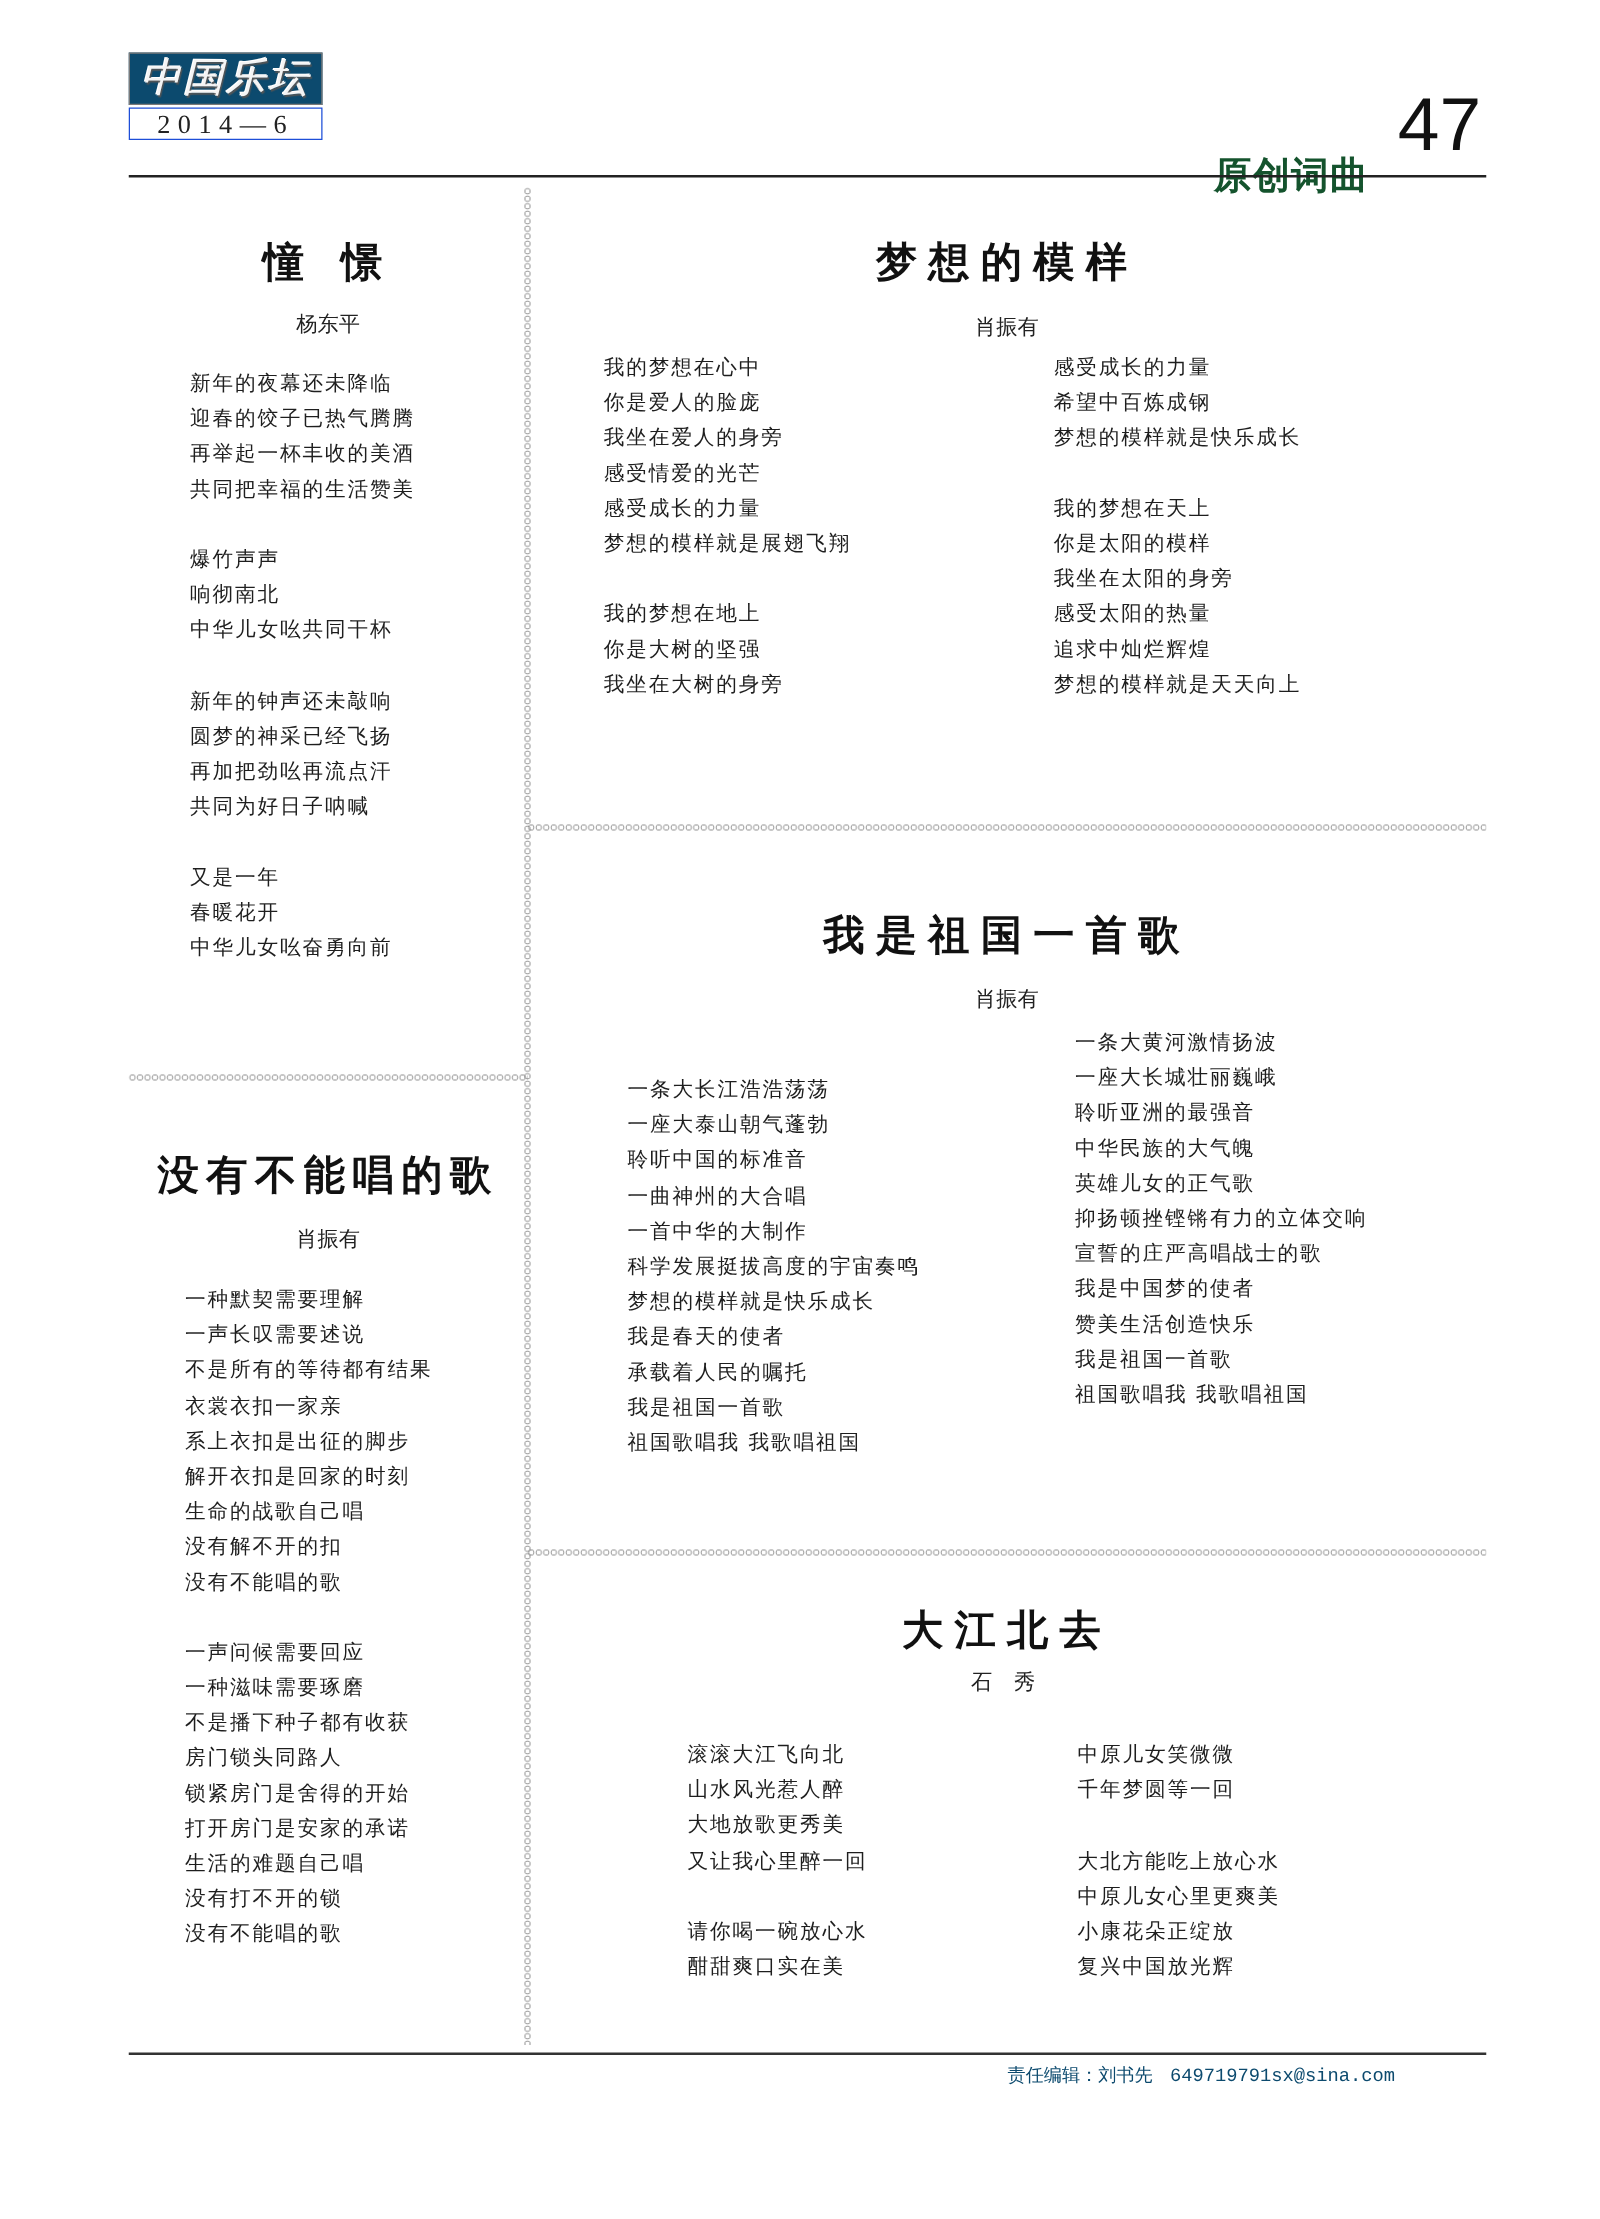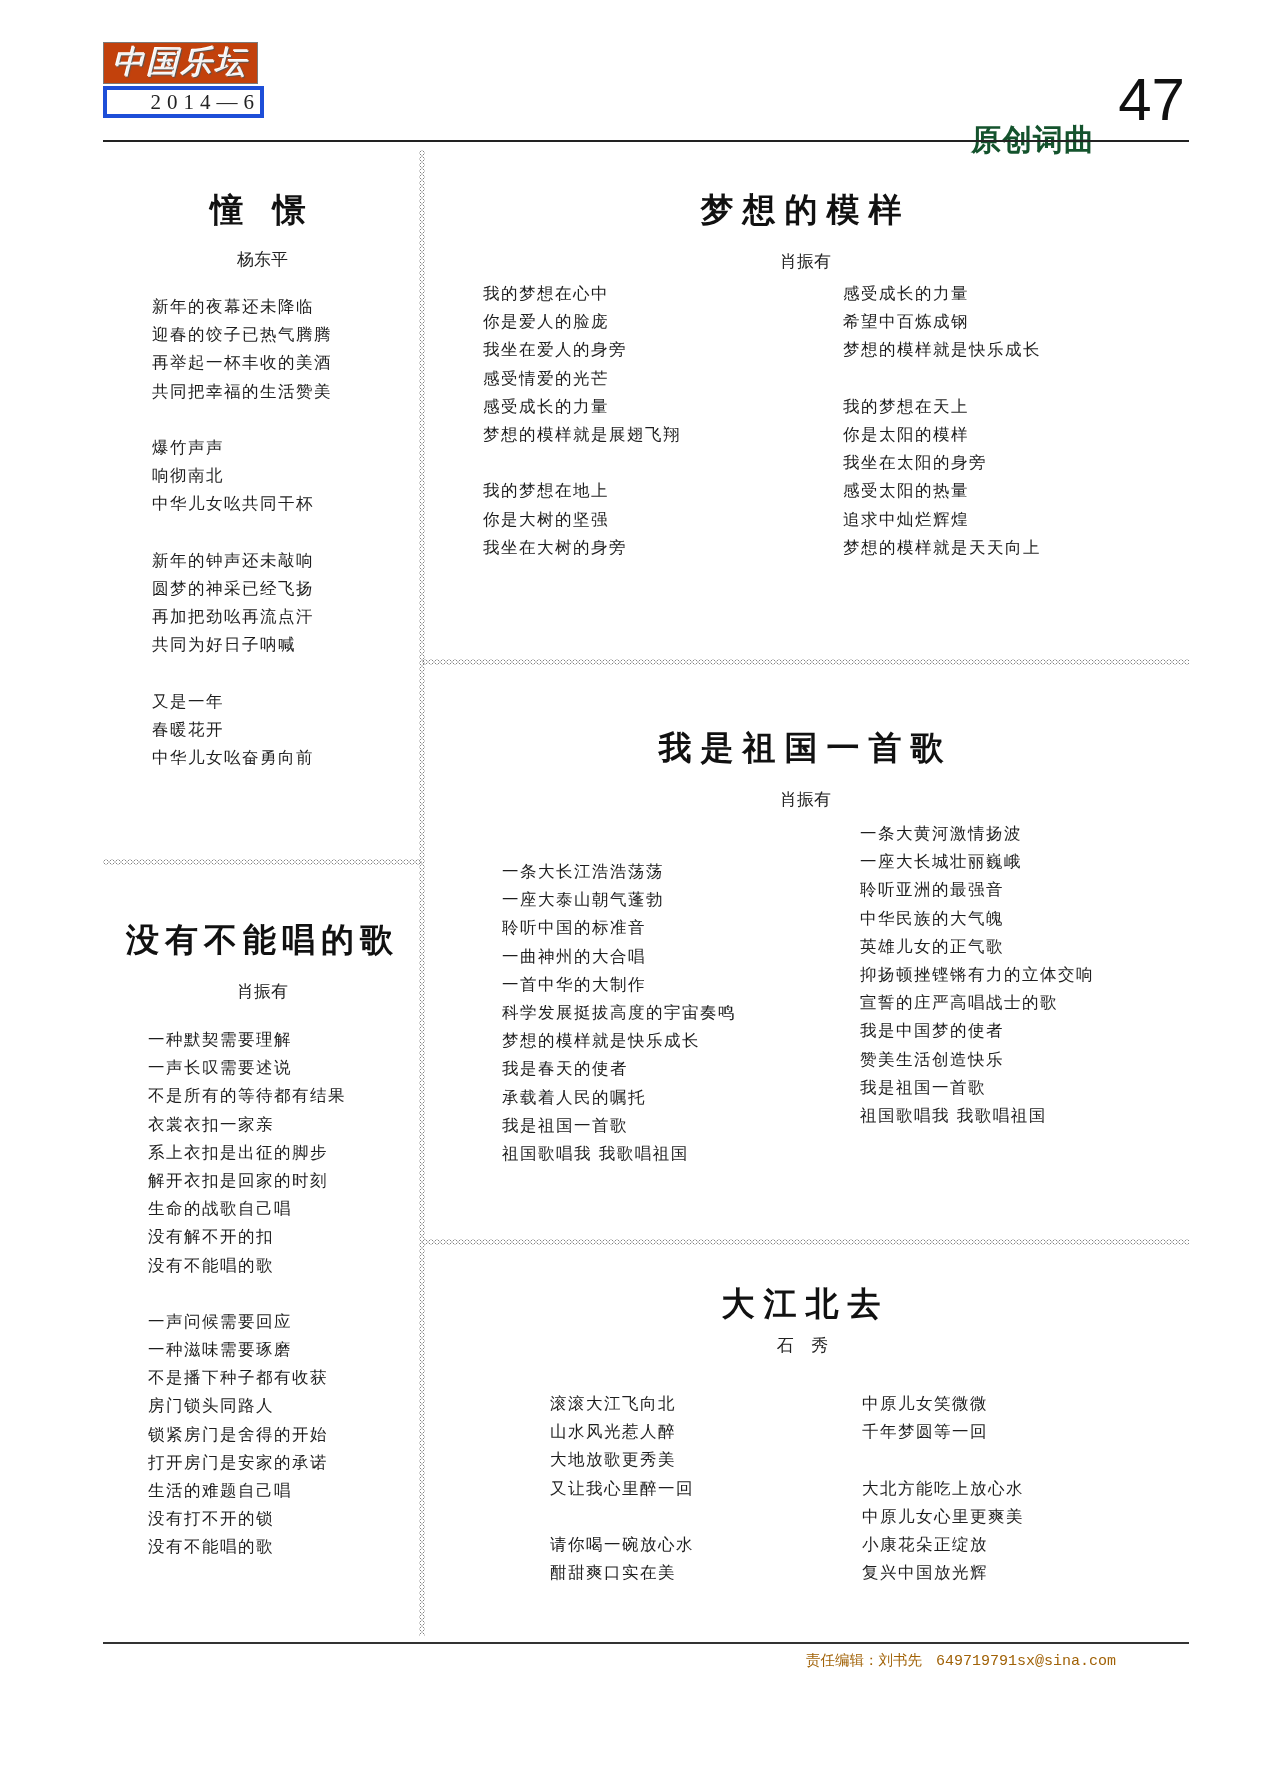"中国乐坛" .logo-box { background: #c2410c -> #0c4a6e }
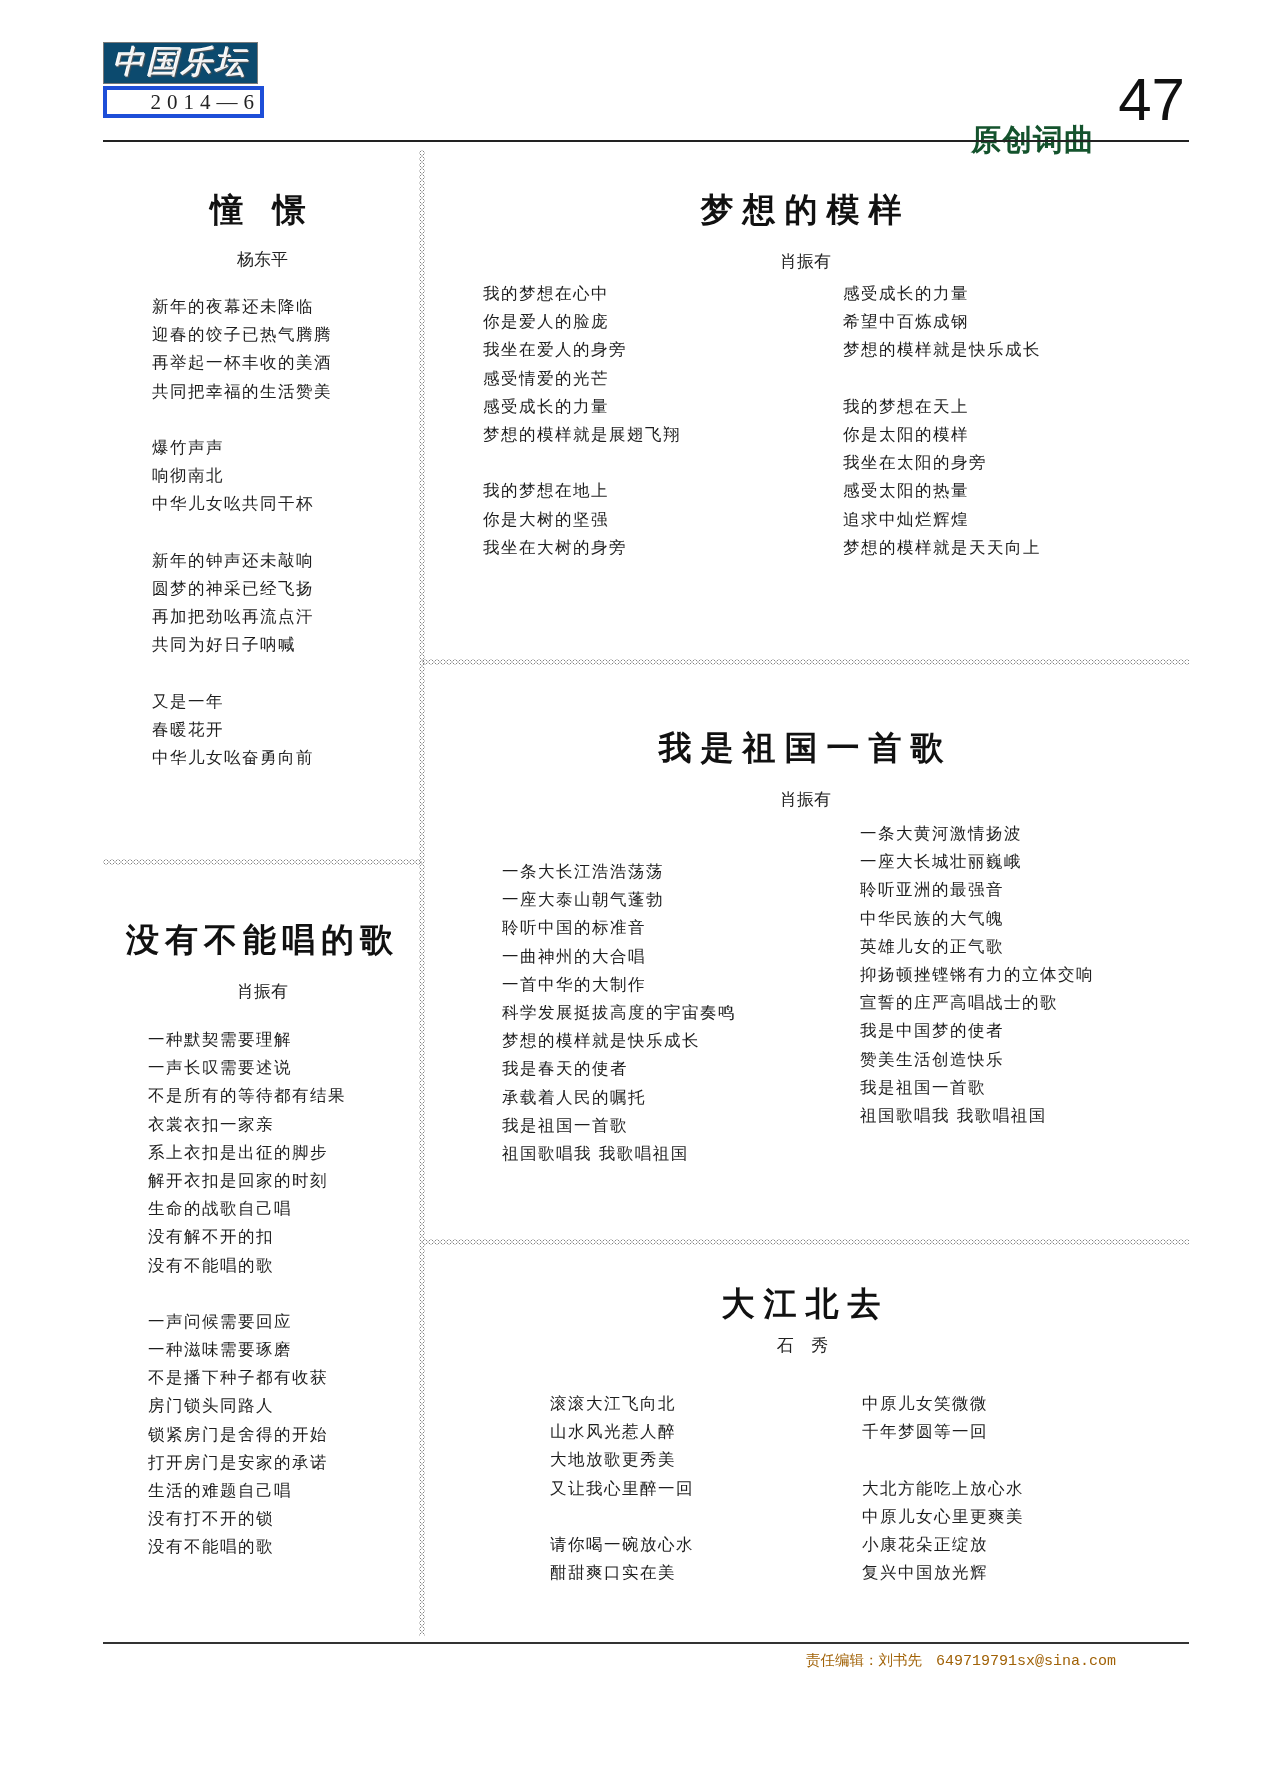"2014—6" .issue-box { border: 4px solid #1d4ed8 -> 1px solid #1d4ed8; text-align: right -> center }
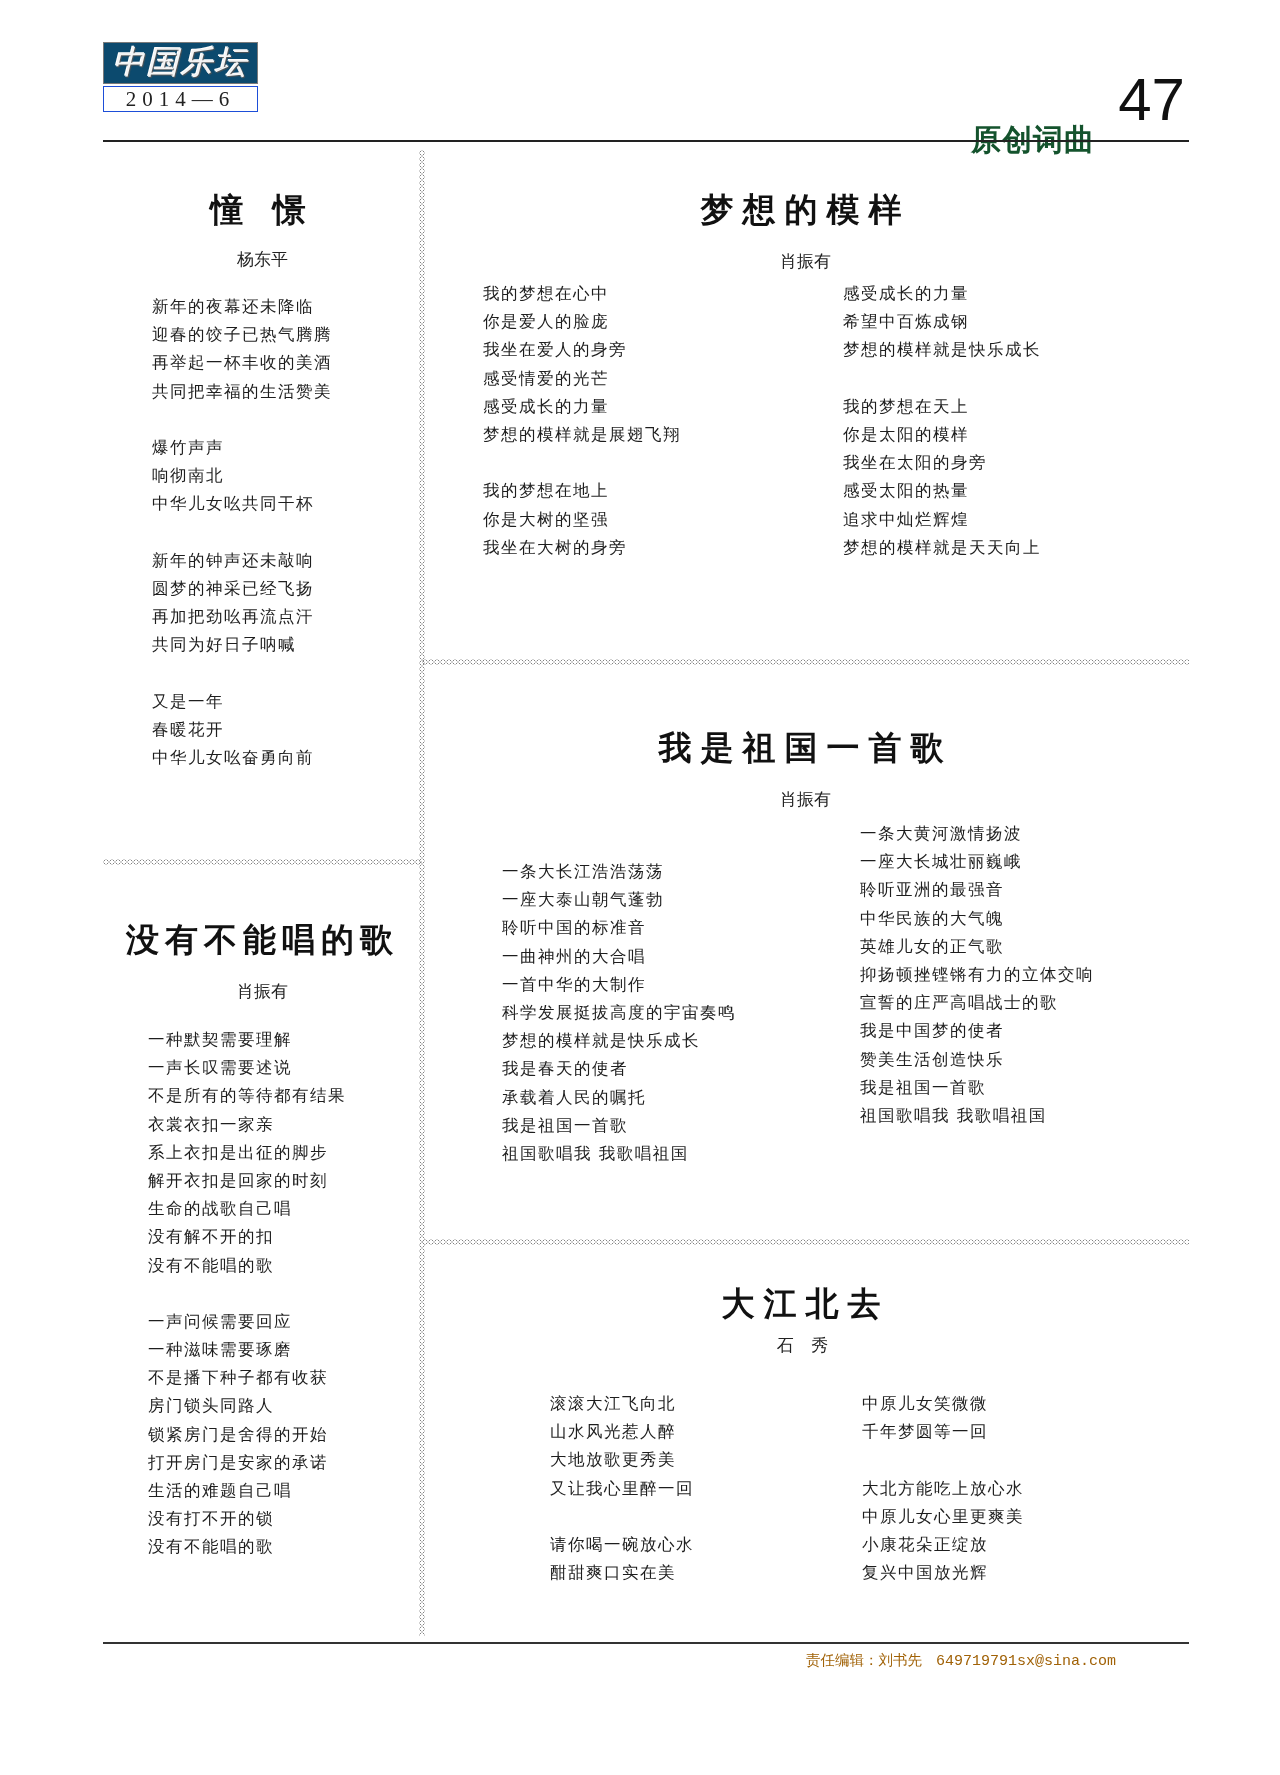"责任编辑：刘书先 649719791sx@sina.com" .footer-text { color: #a16207 -> #0c4a6e }
